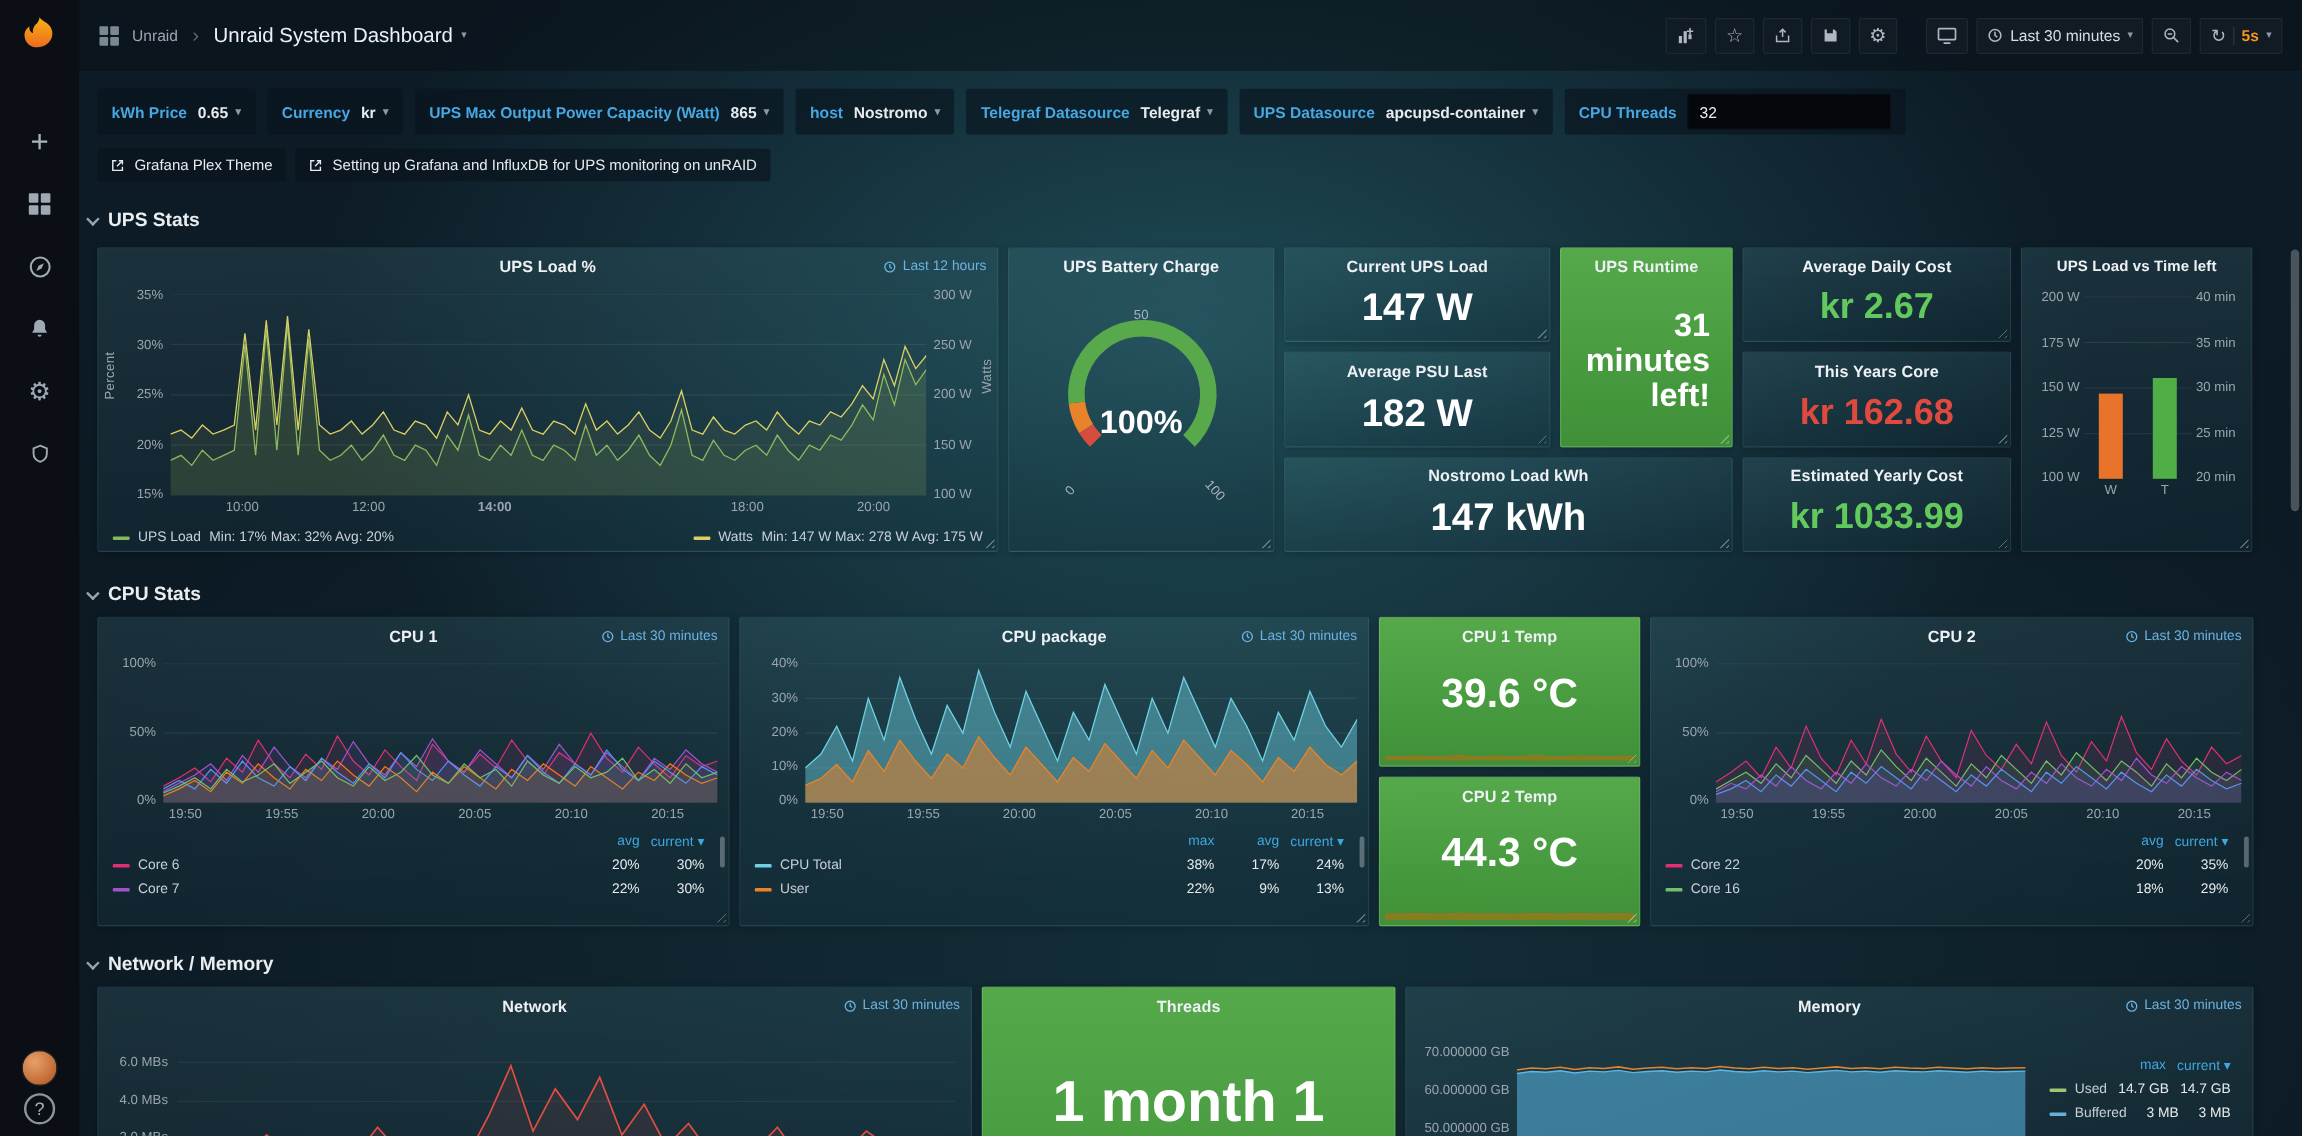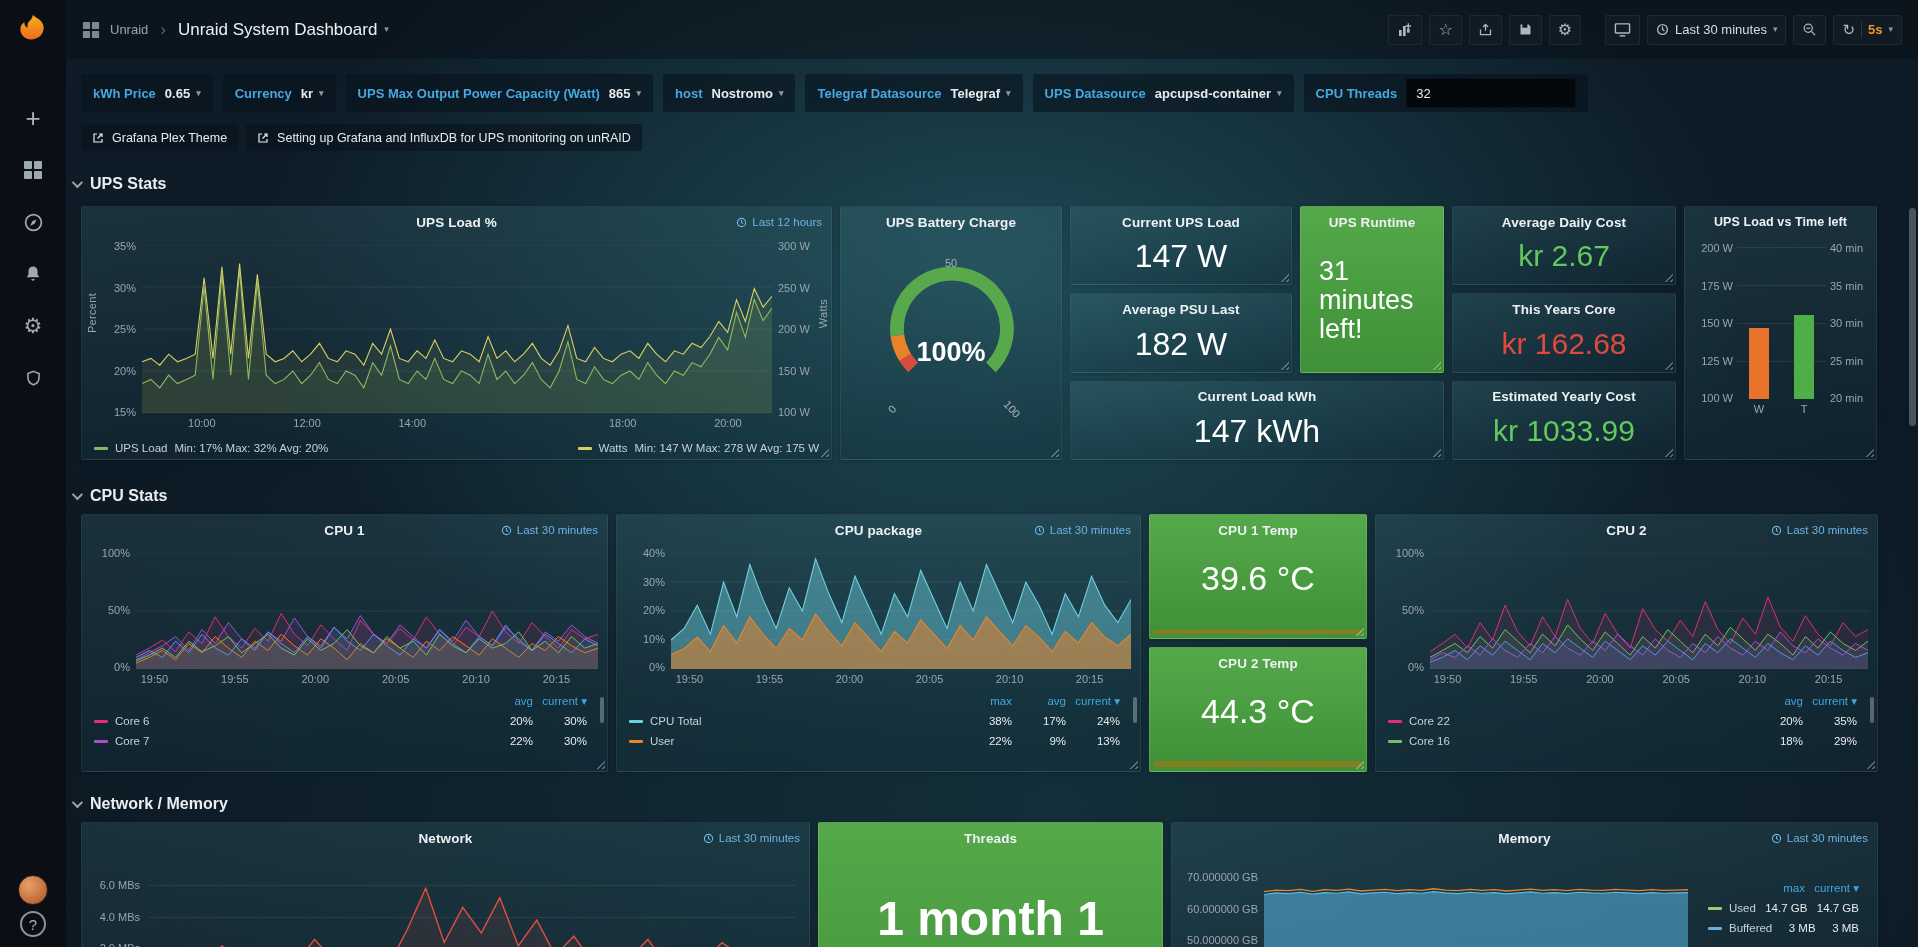"147 W" .stat-val { font-weight: 400 -> 700; text-align: left -> right }
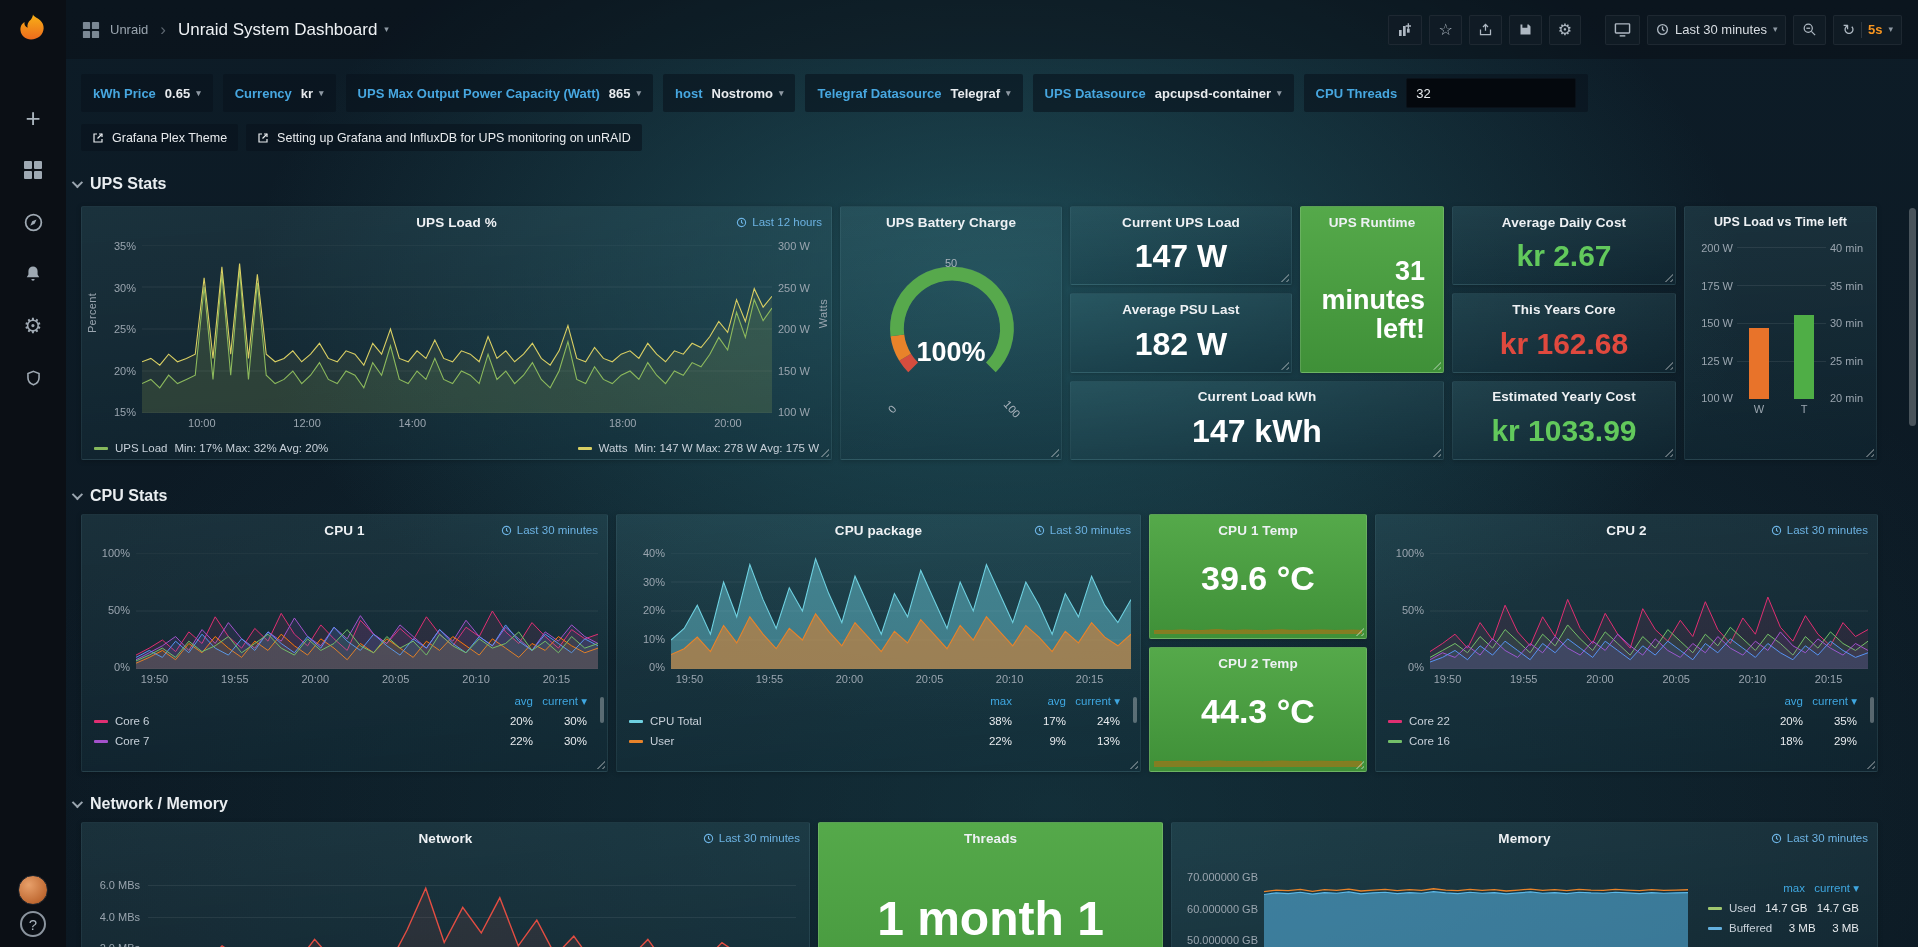"Current Load kWh" div.p-title { text: Current -> Nostromo }
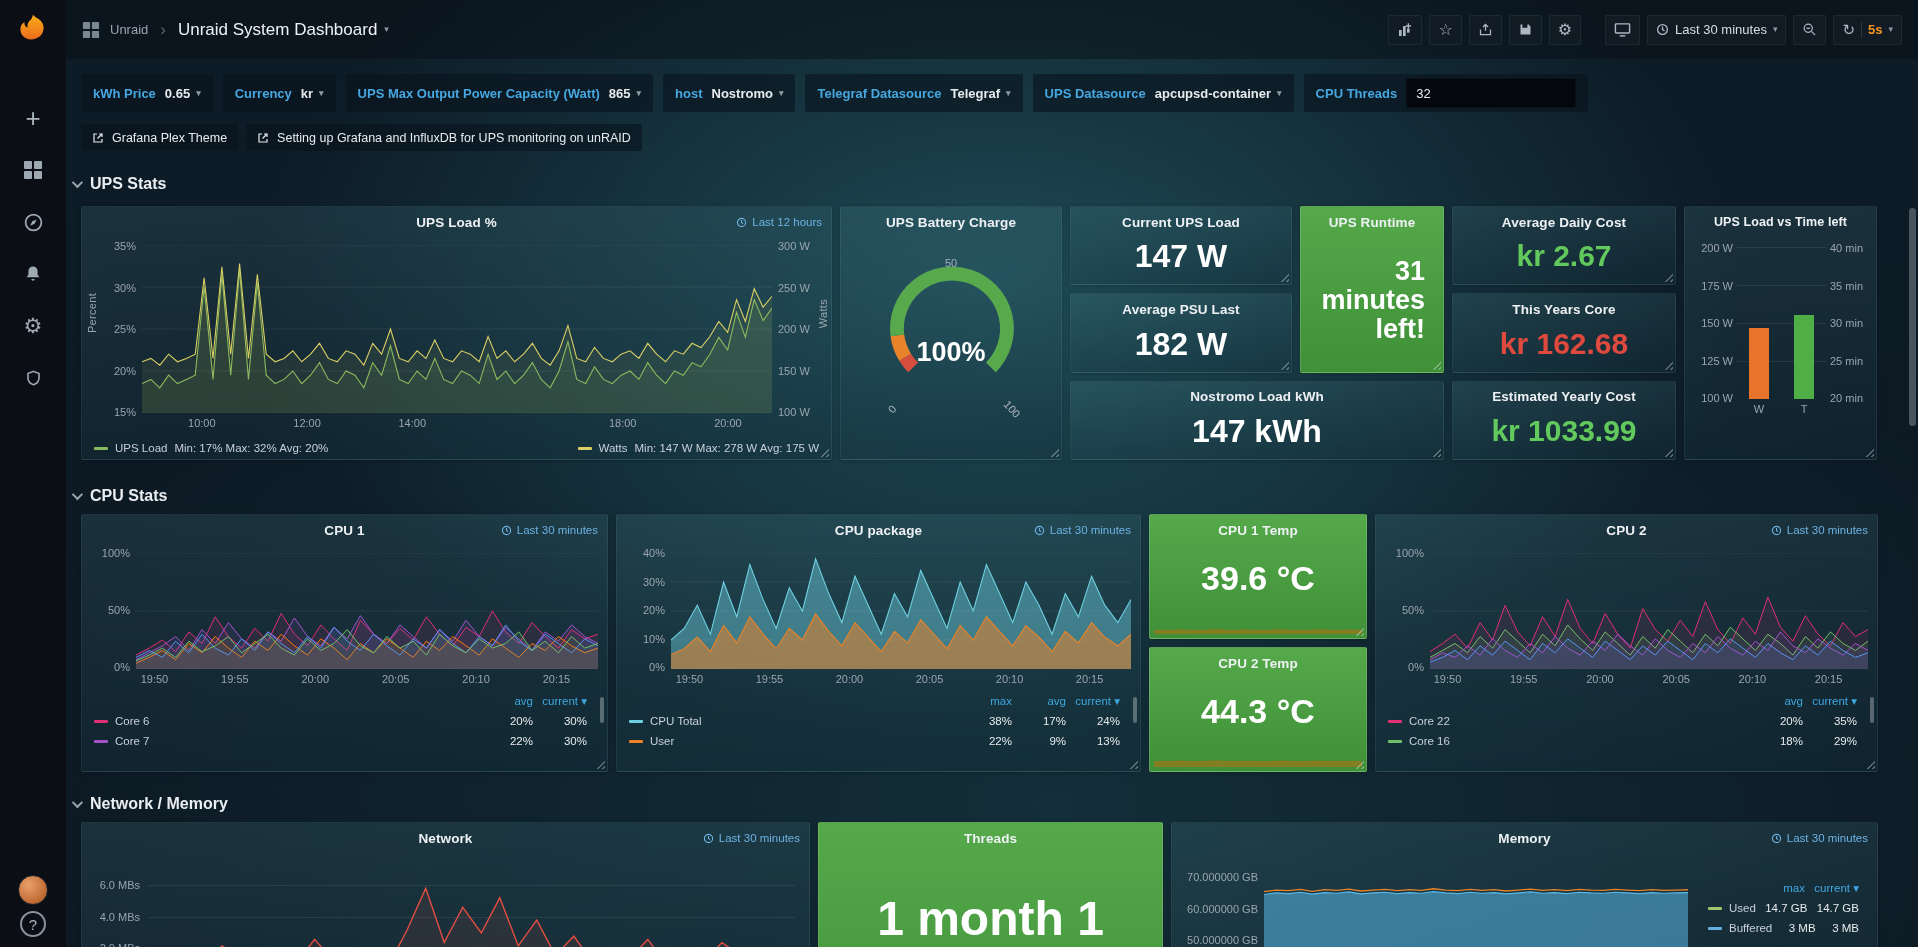"14:00" div { font-weight: none -> bold }
